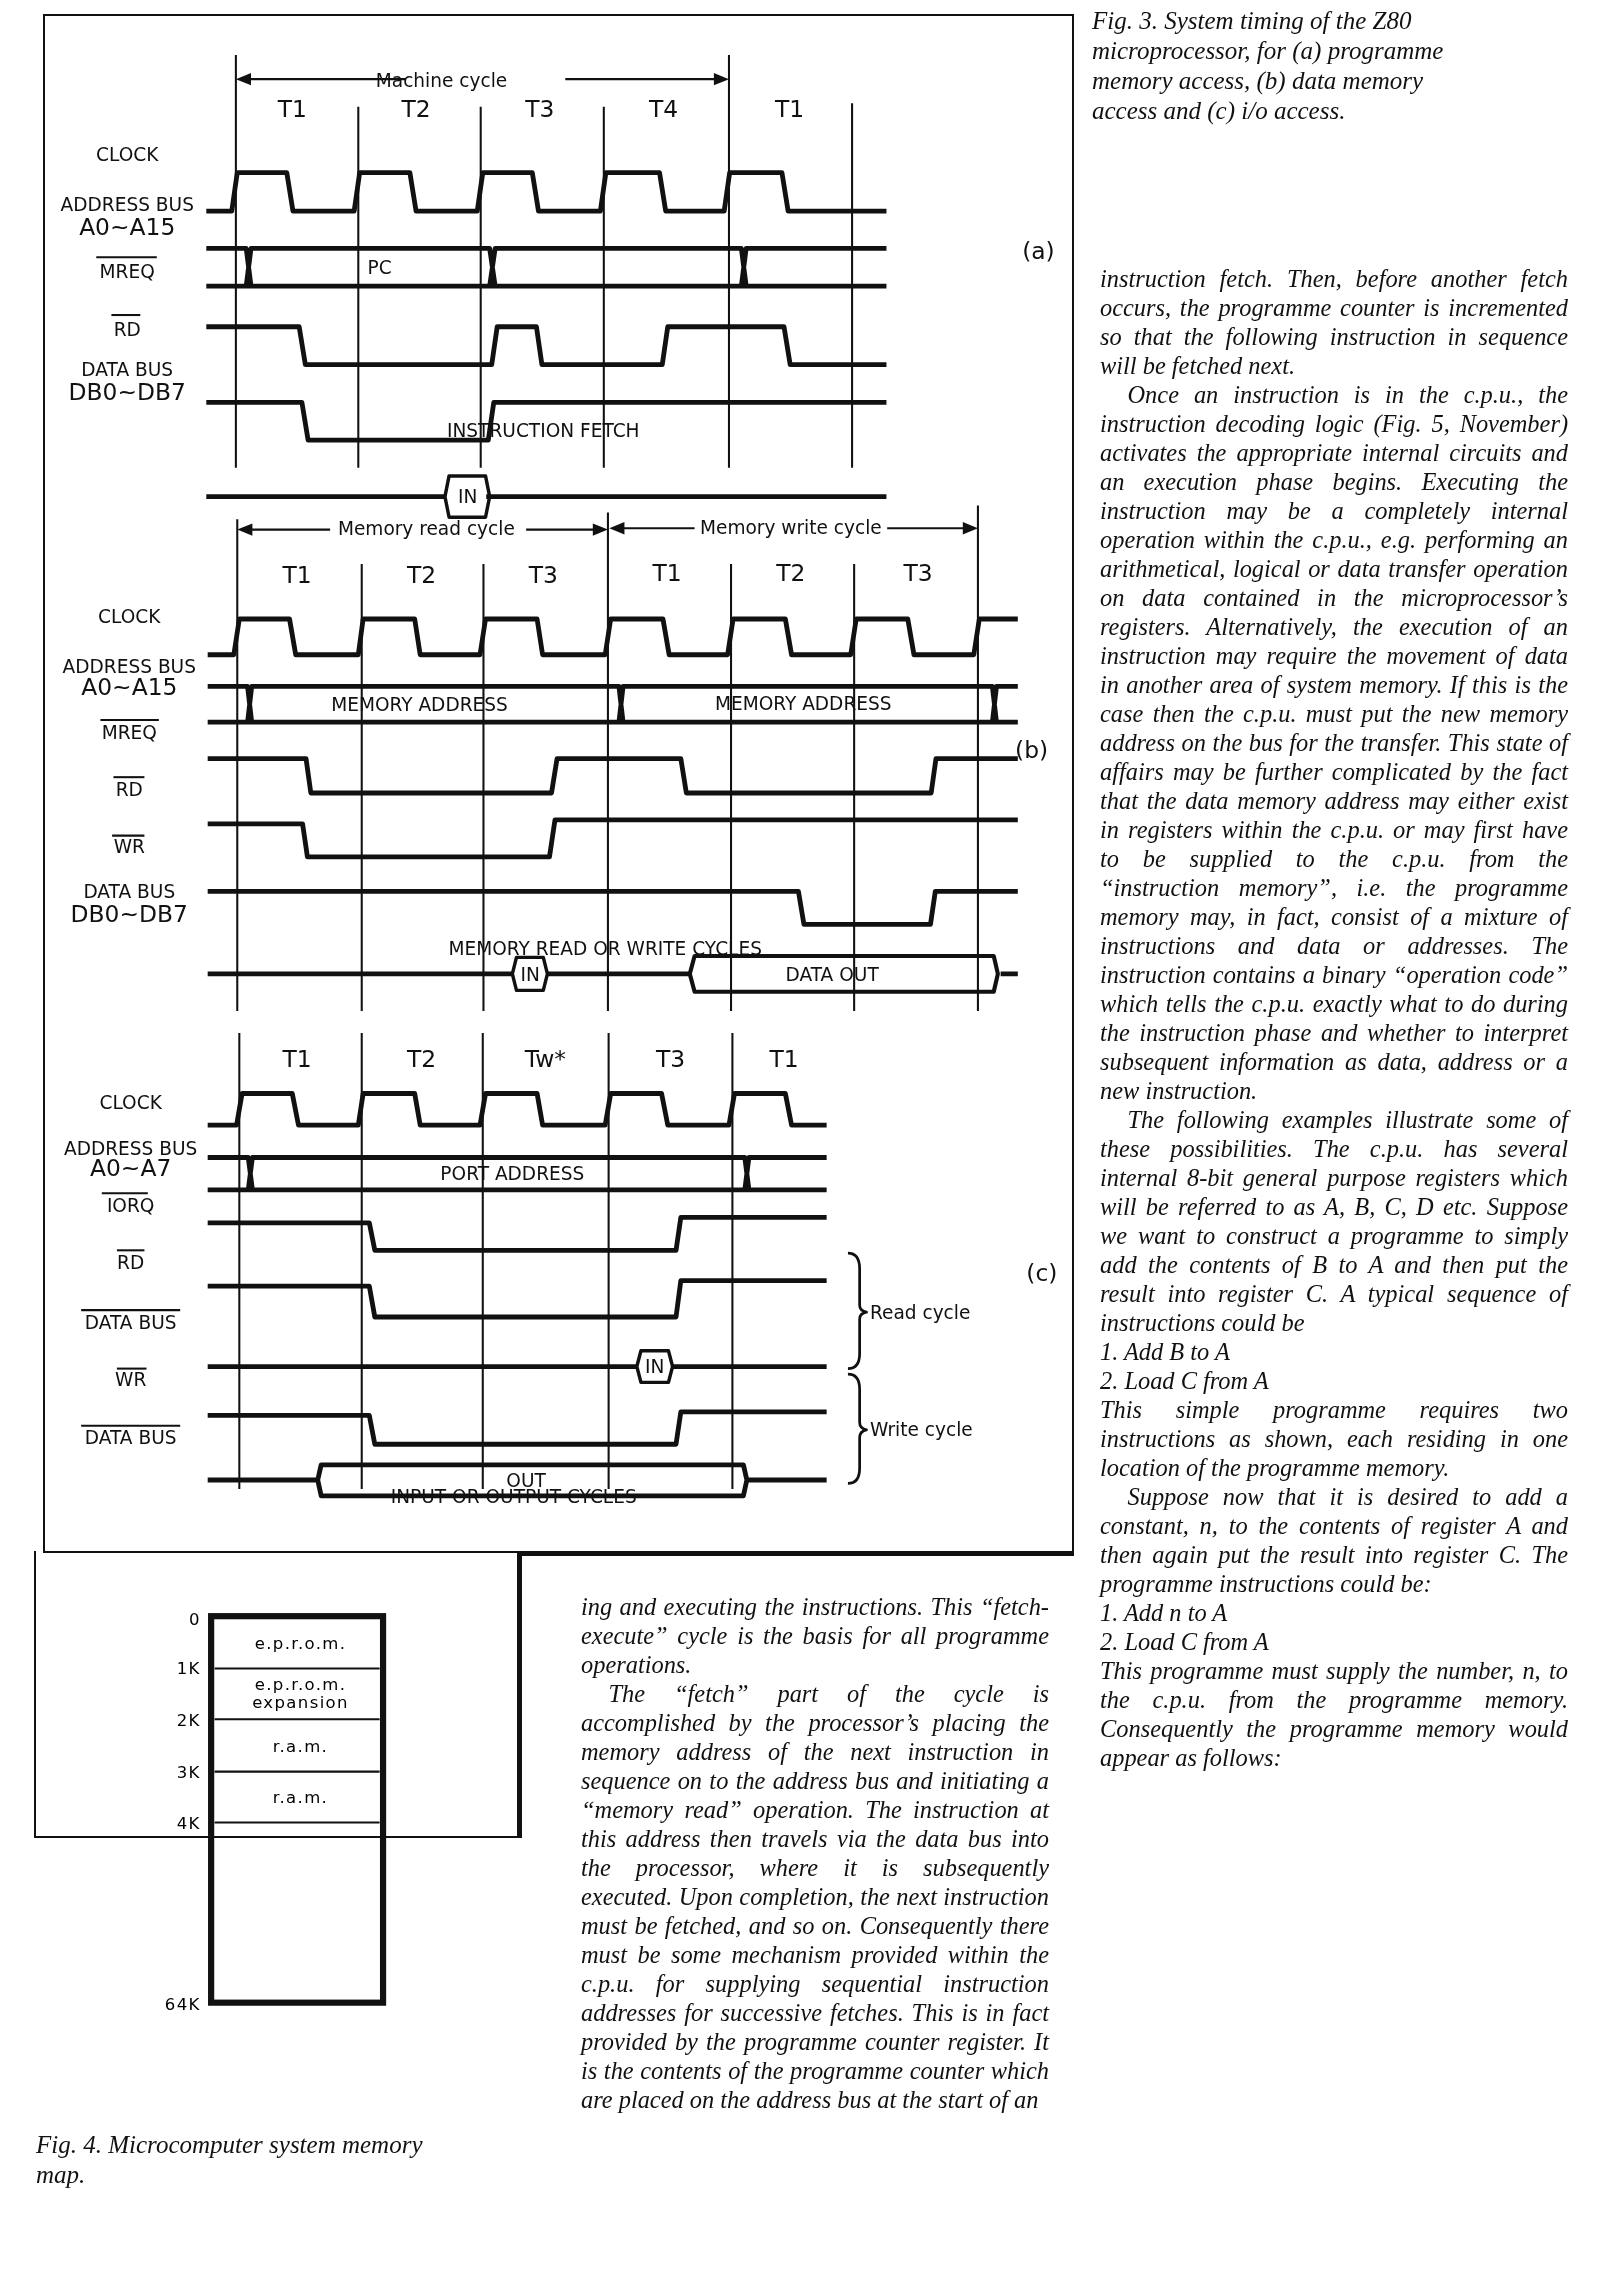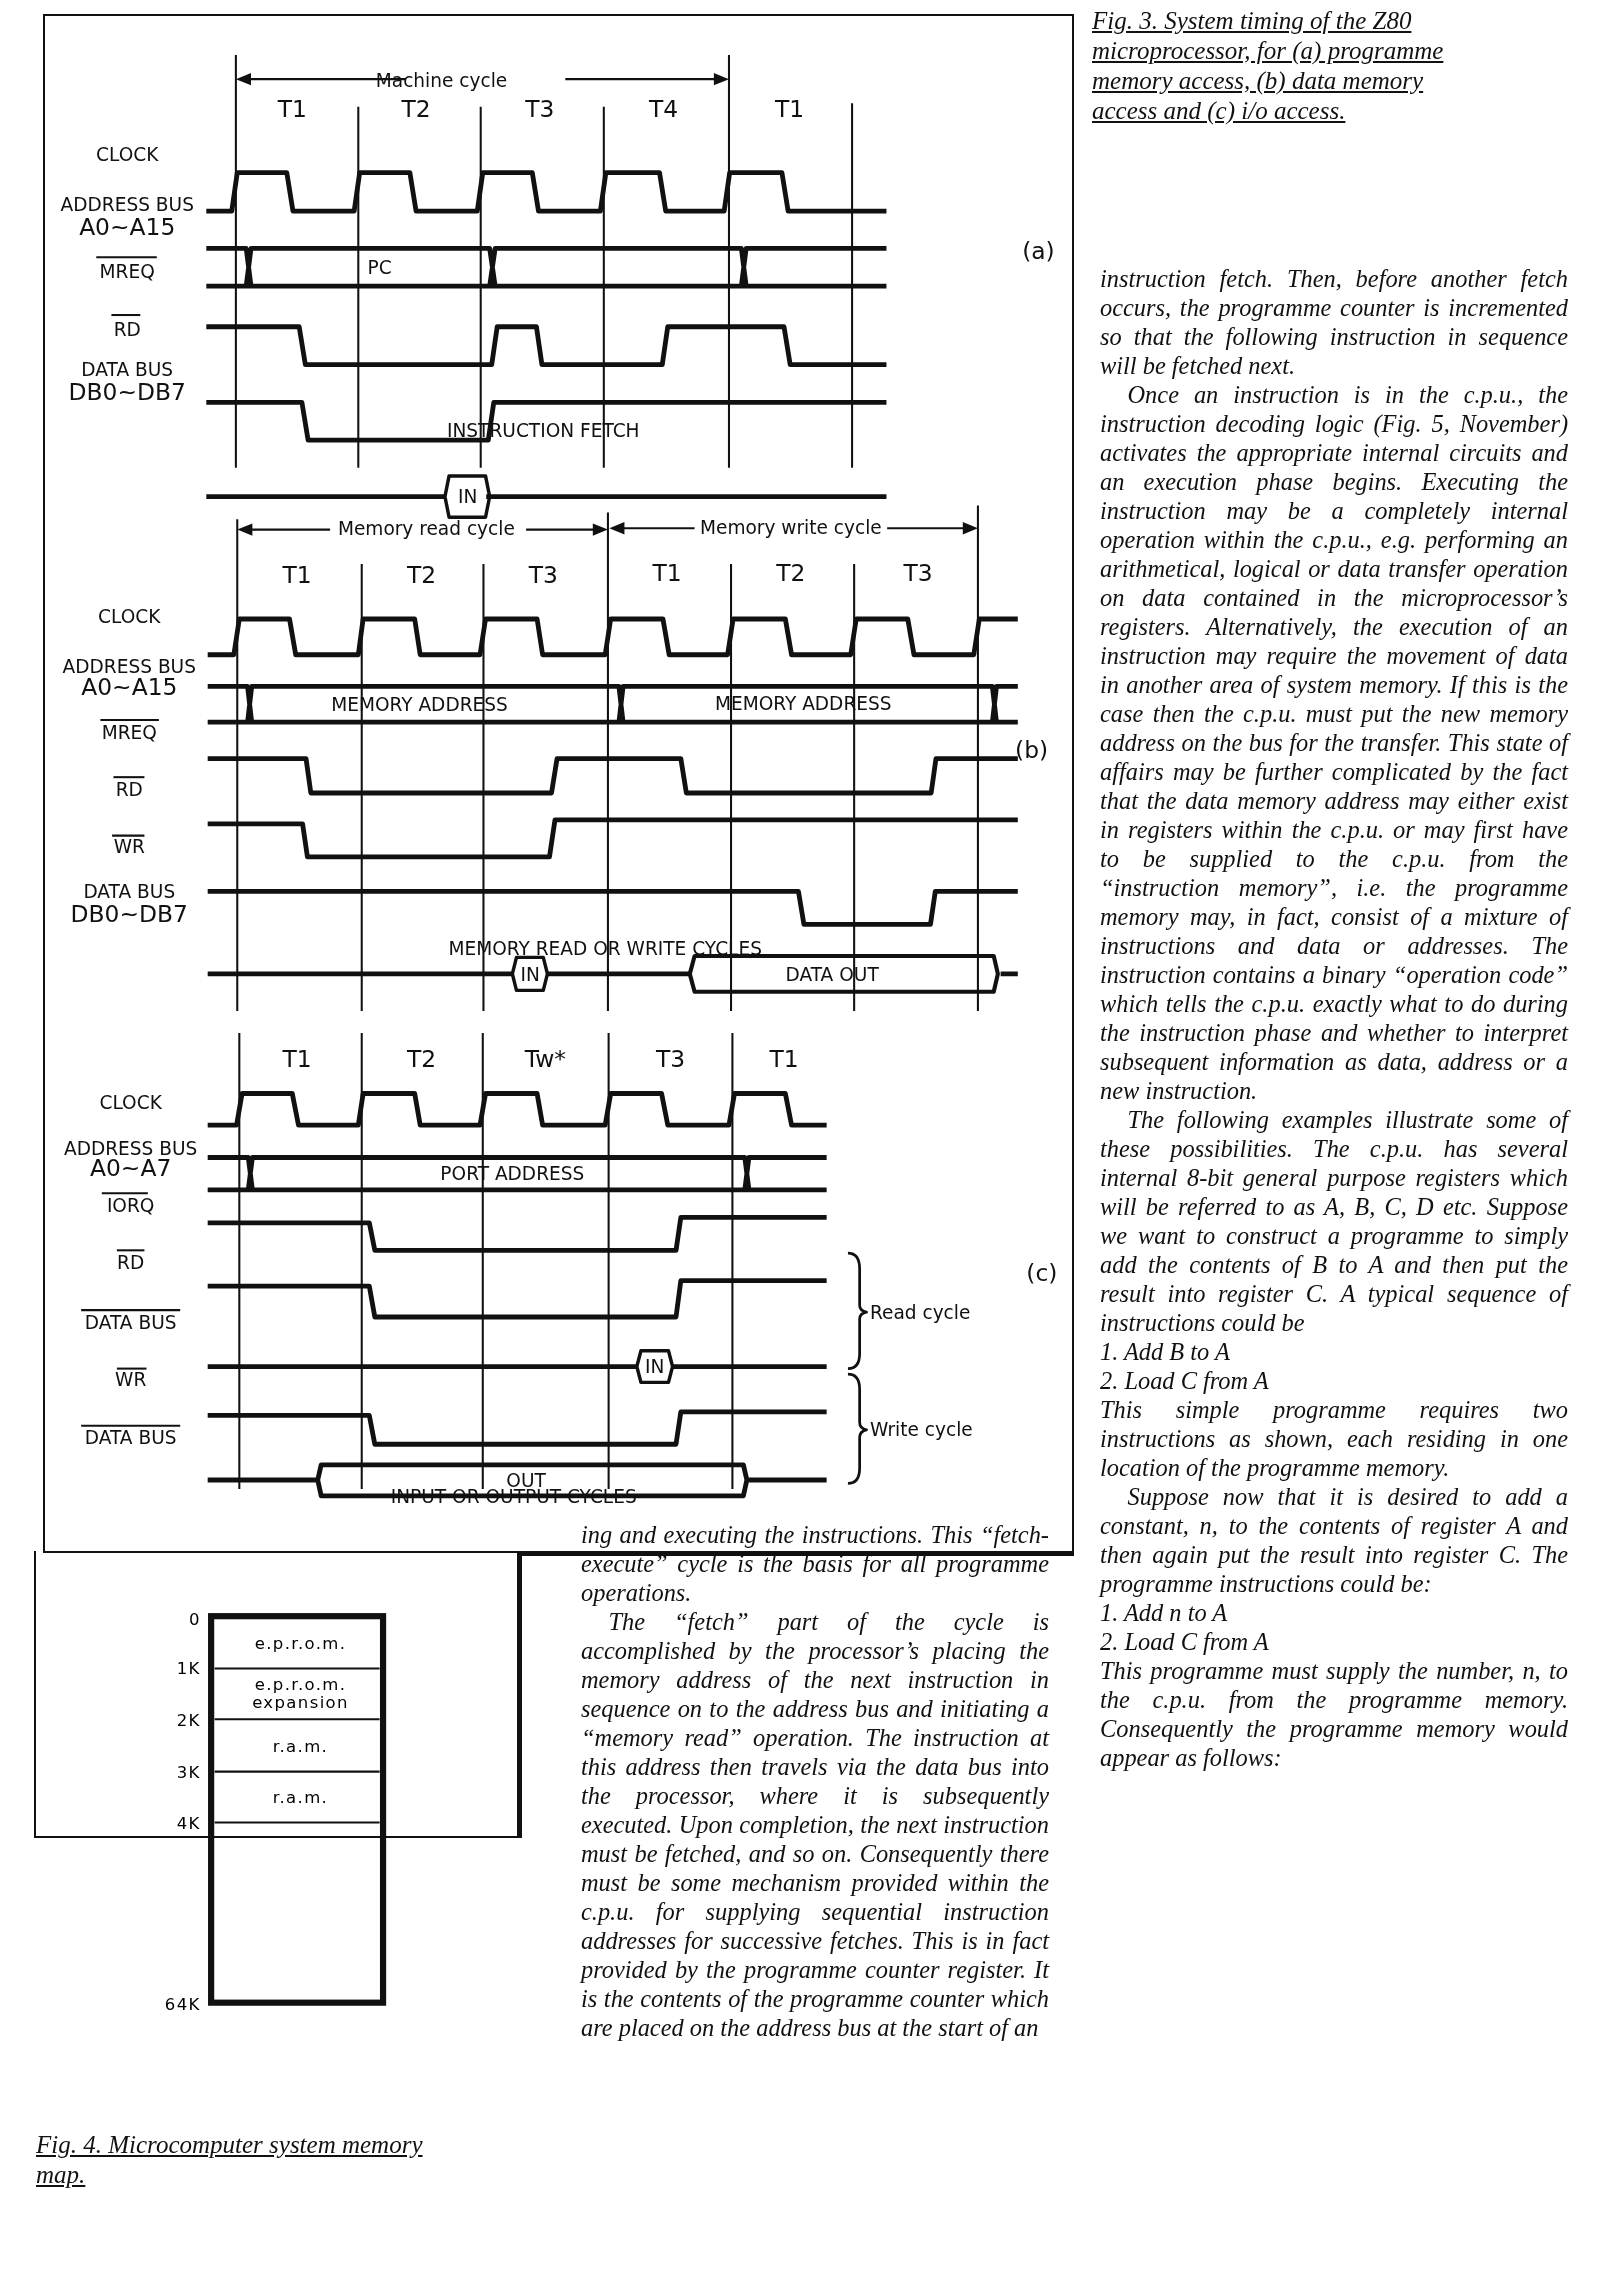"Fig. 3. System timing of" .caption { text-decoration: underline -> none }
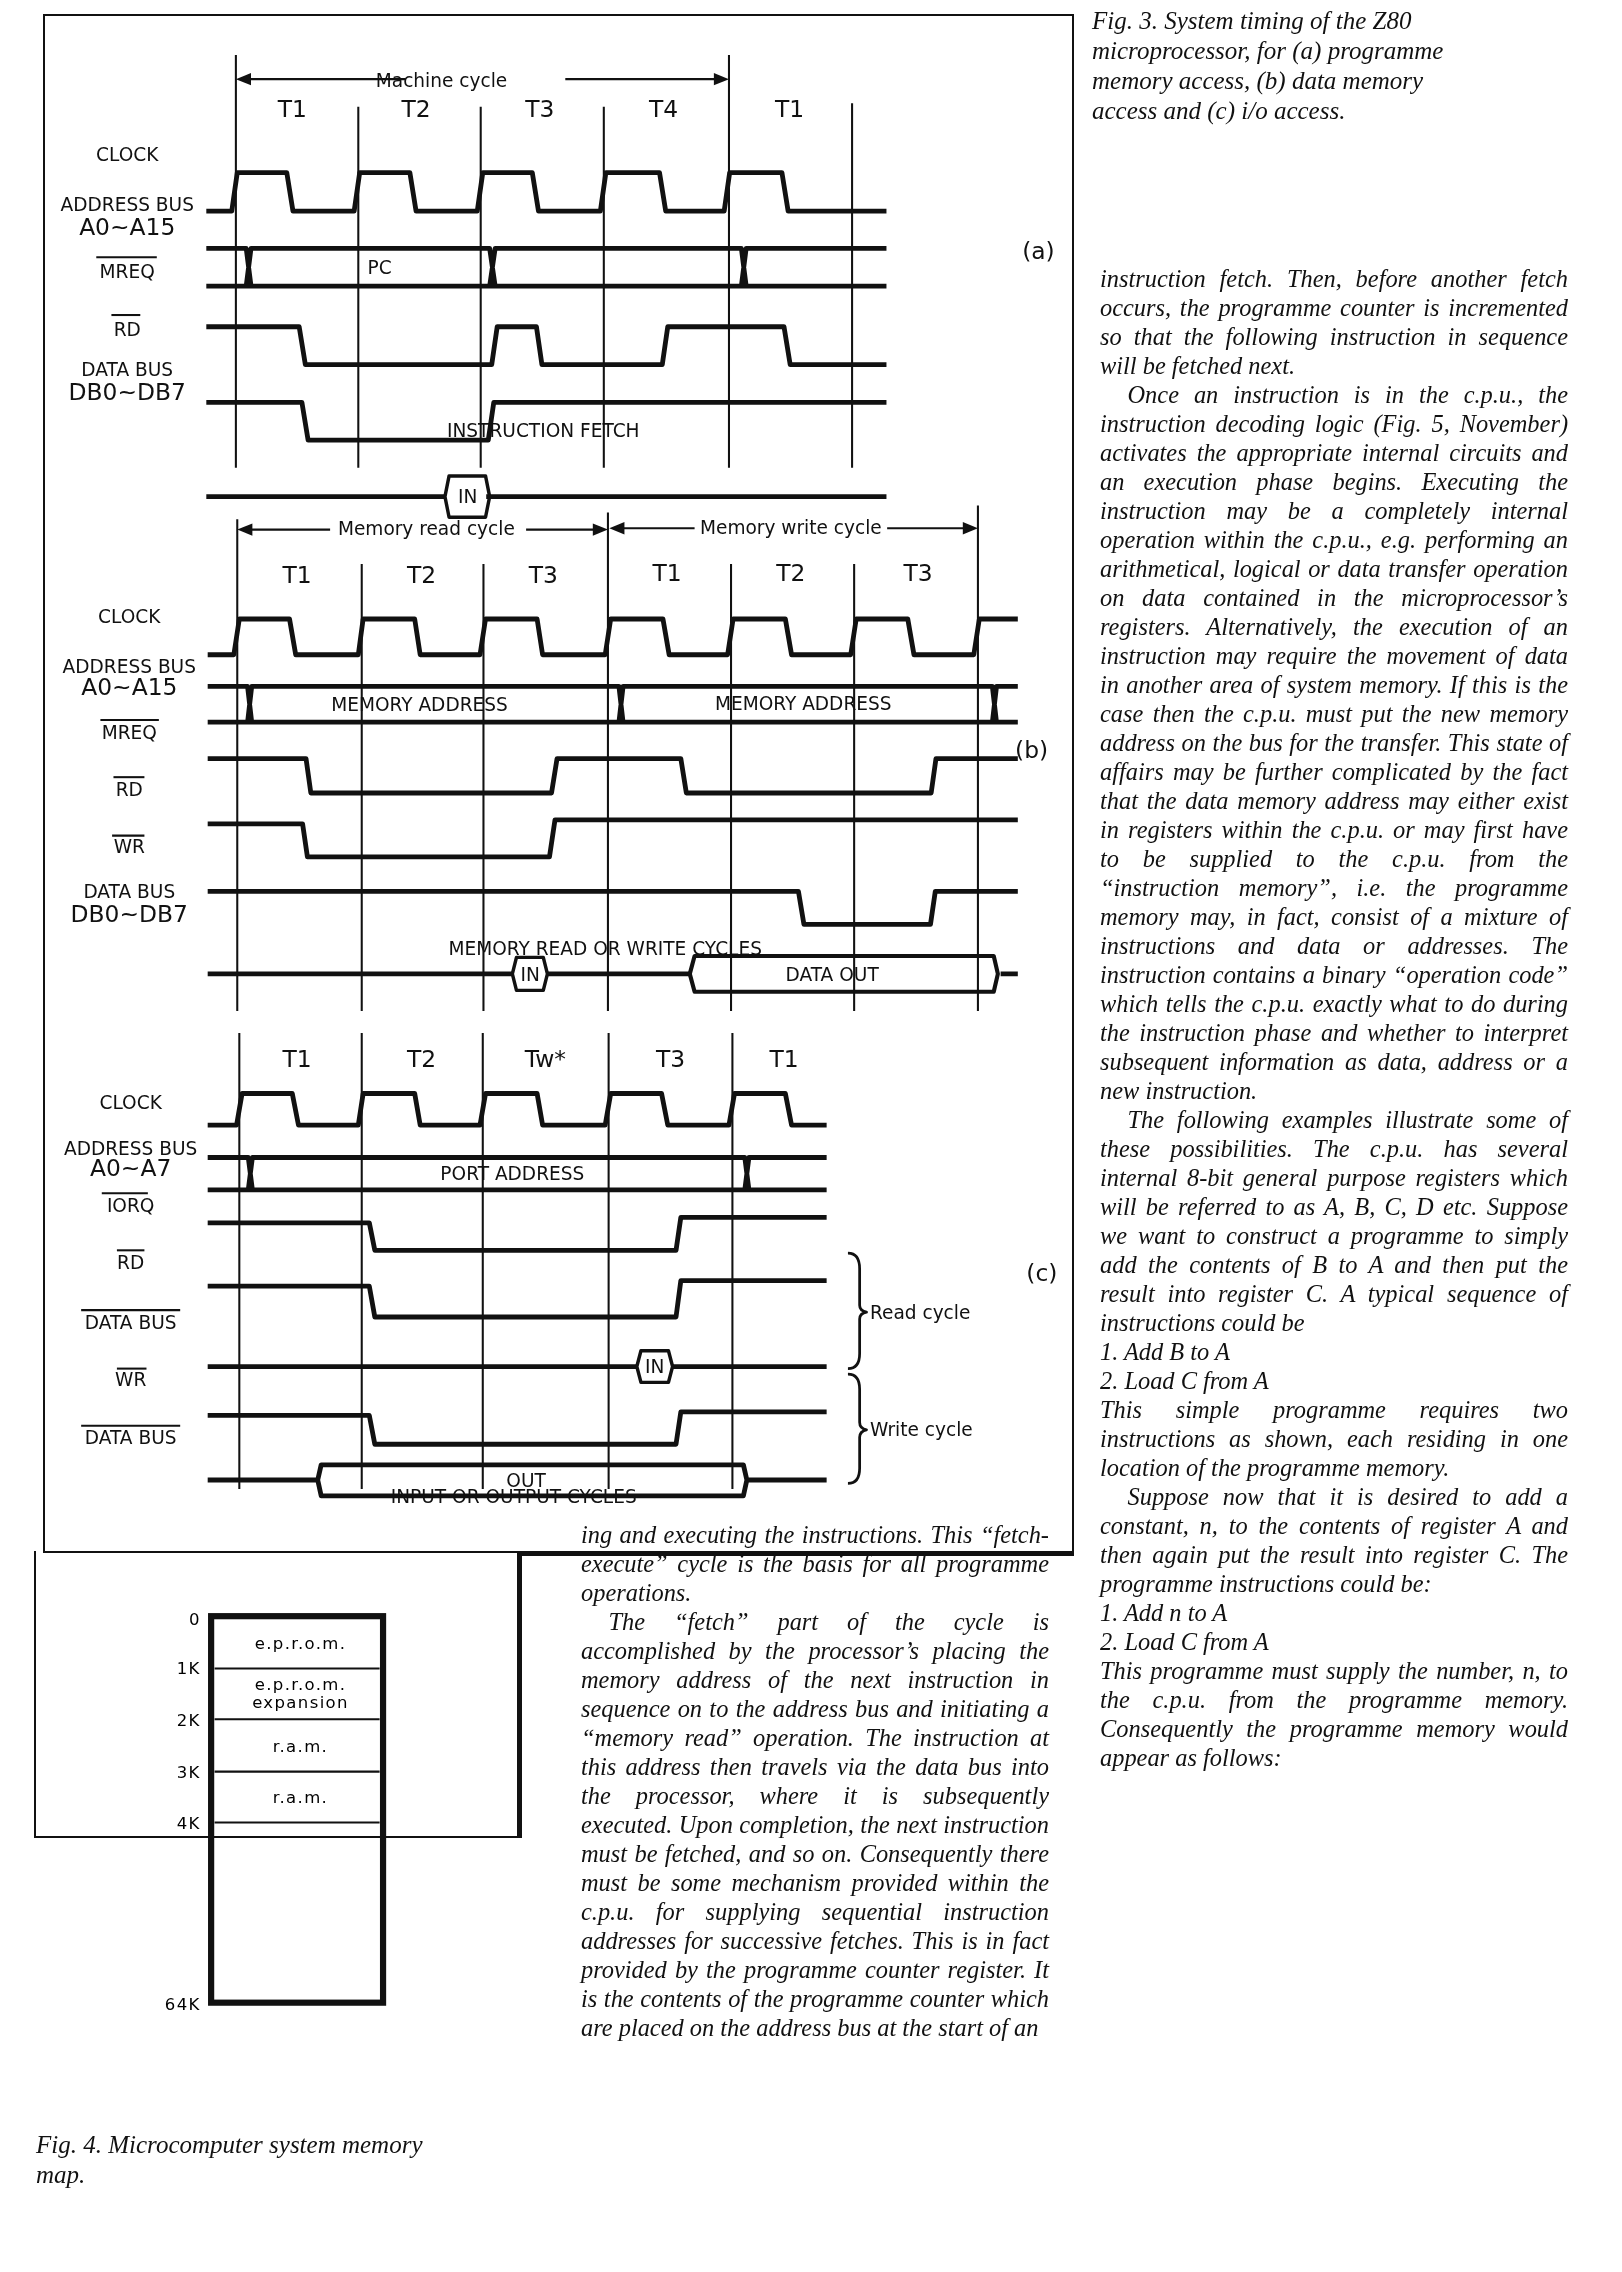"ing and executing the instructions." div.abs { top: 1520px -> 1592px }
